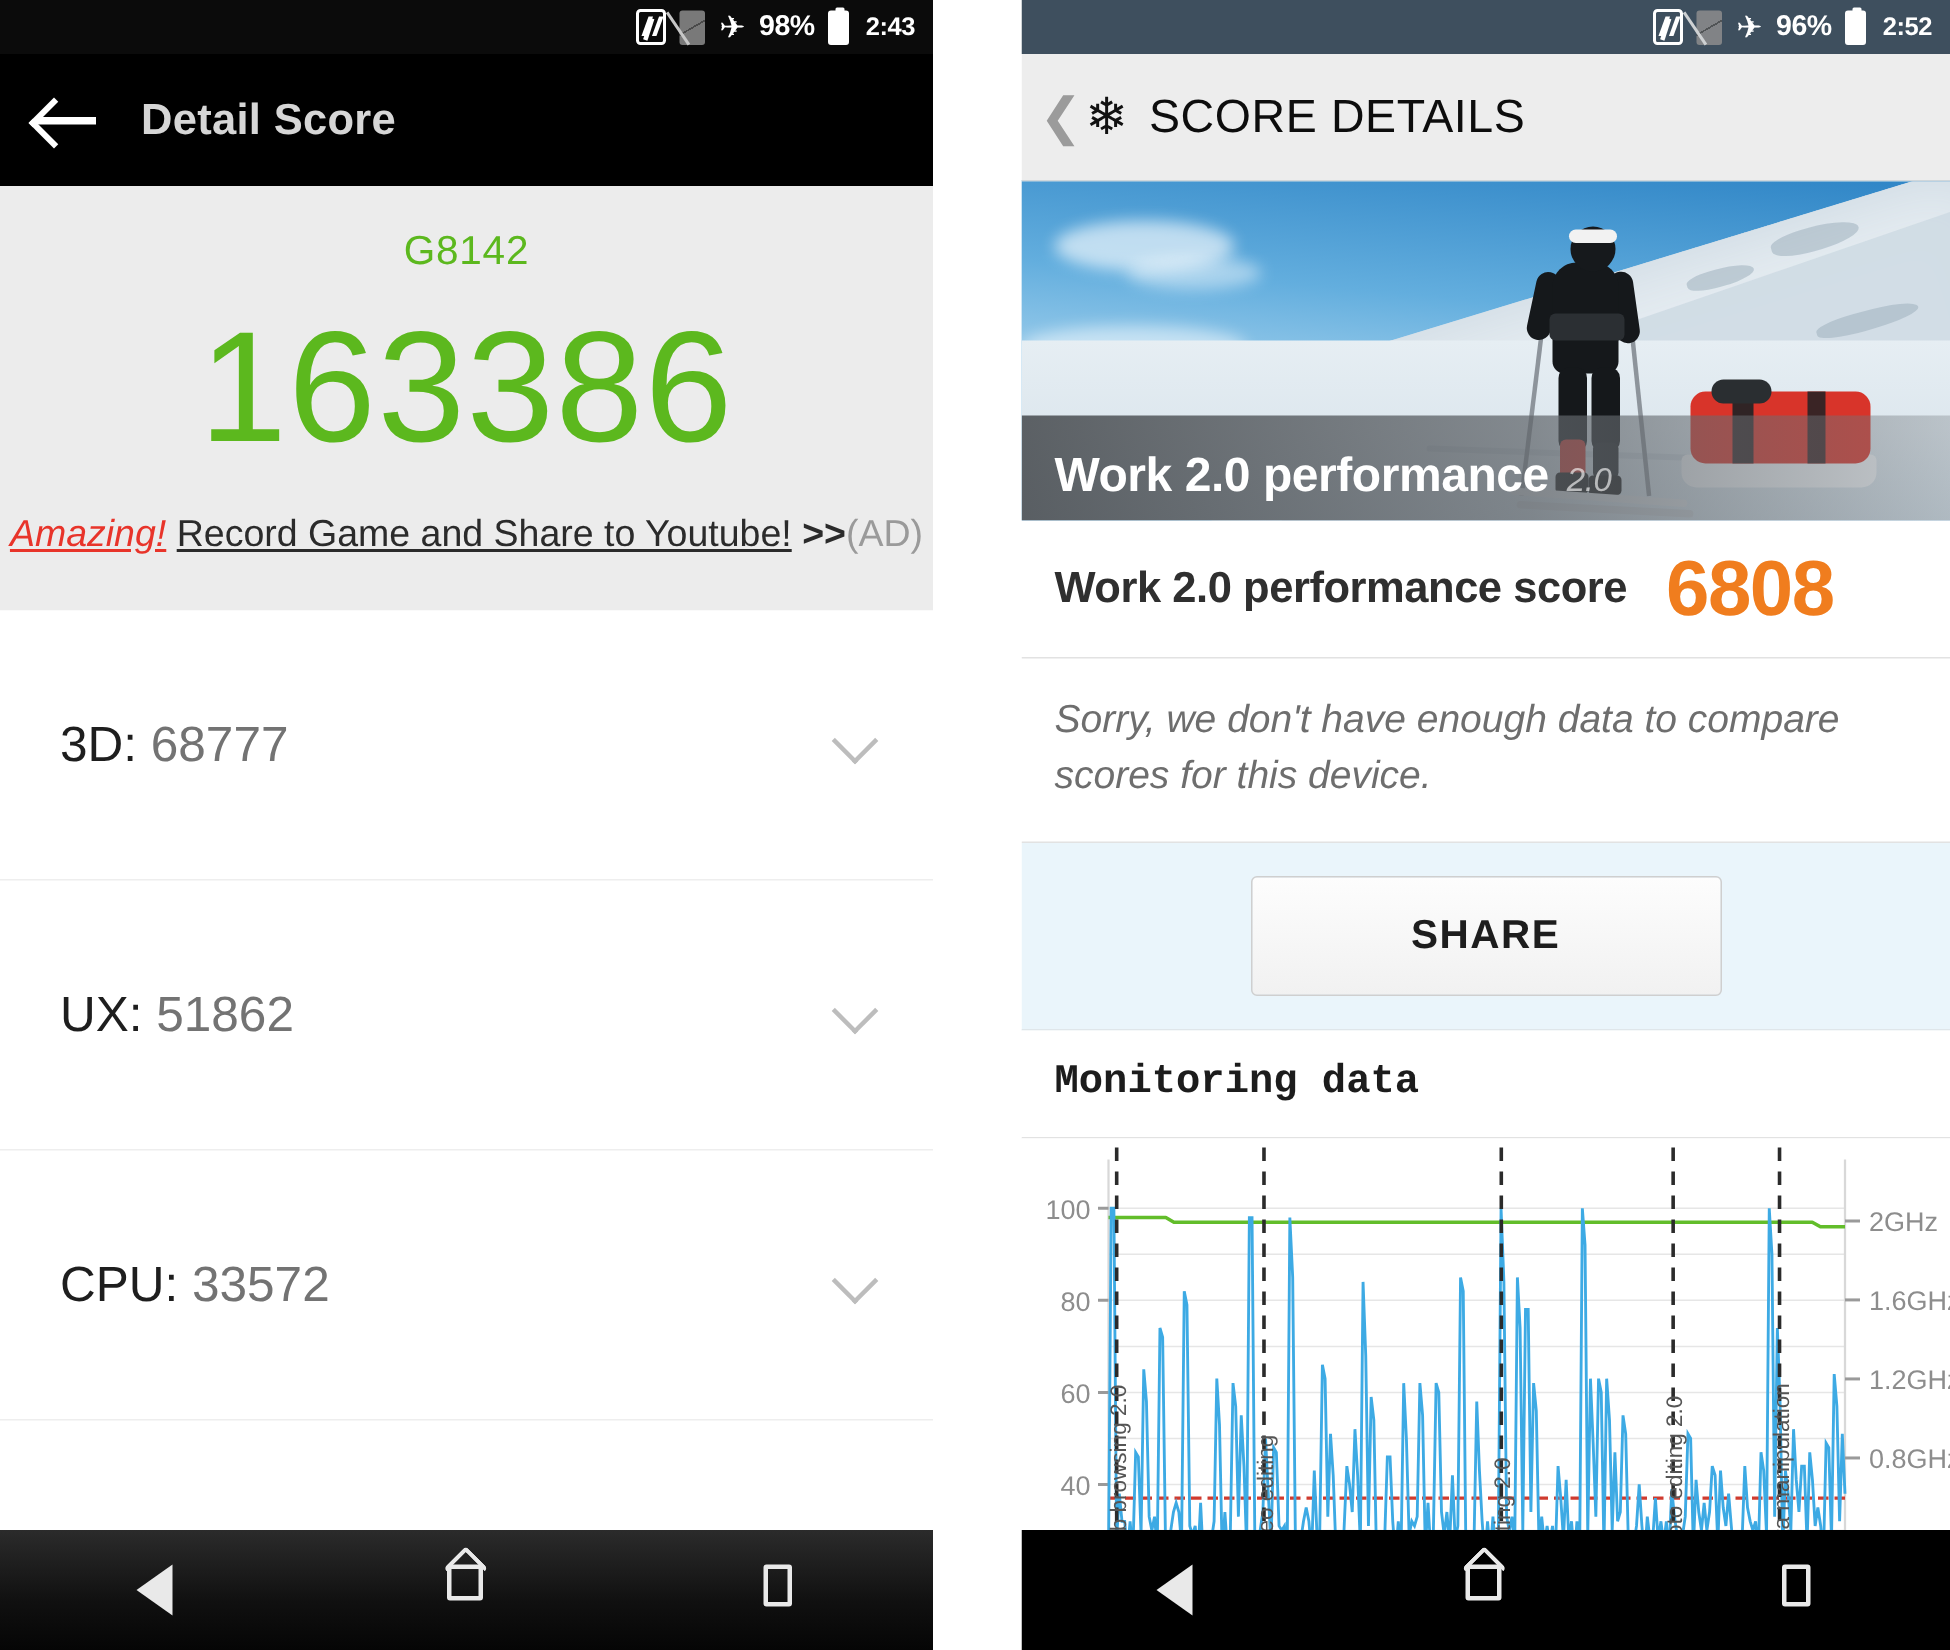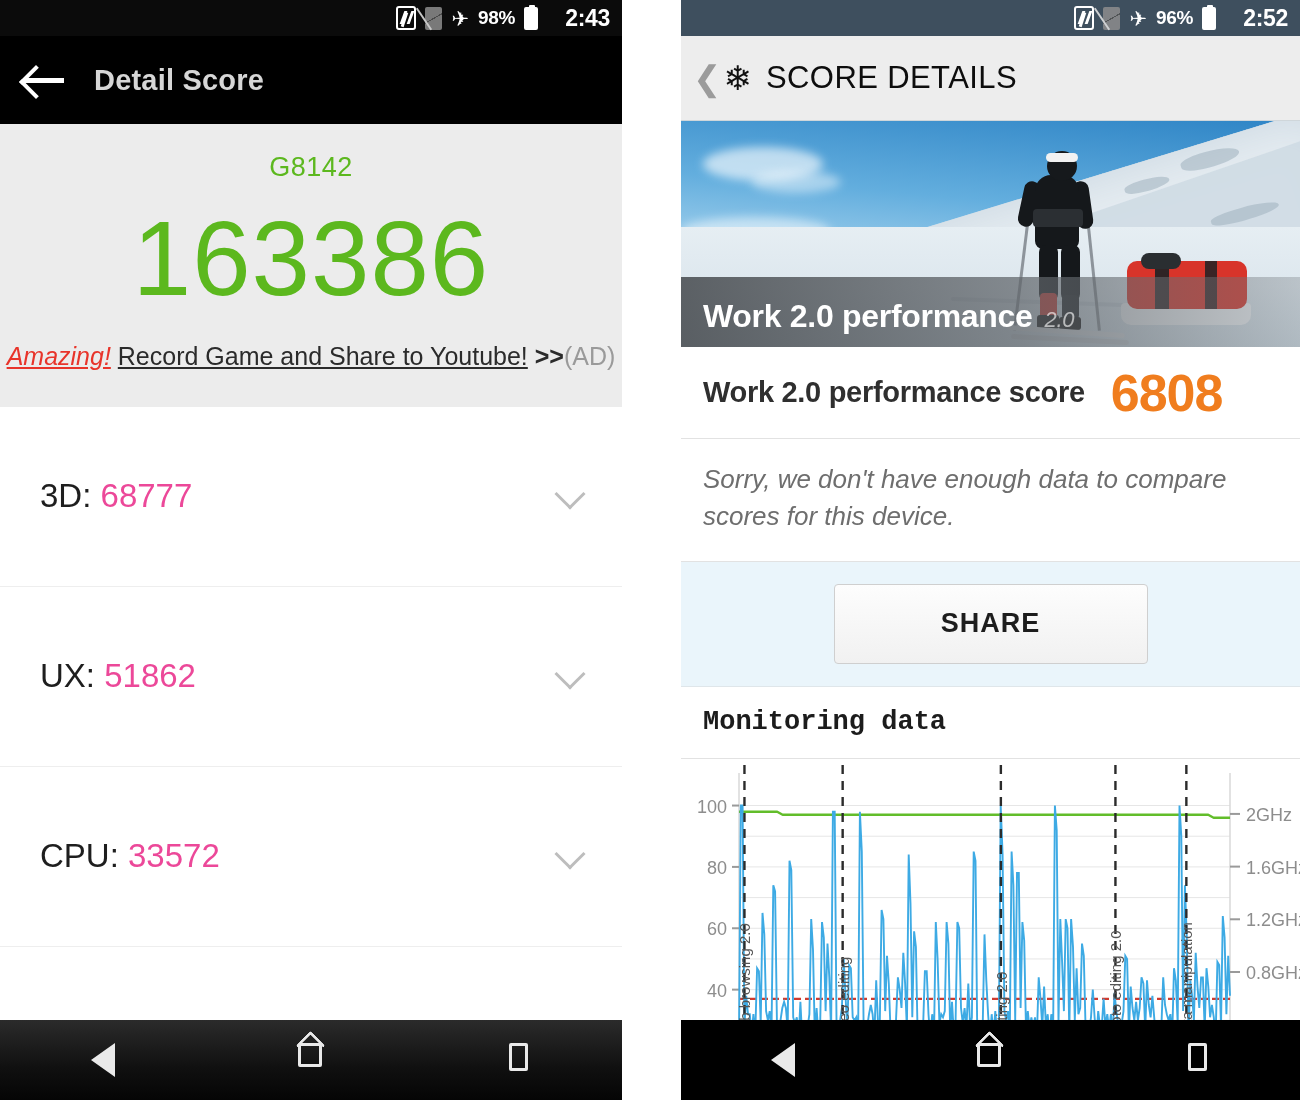"2:43" .sb-time { font-size: 23px -> 17px; margin-left: 18px -> 2px }
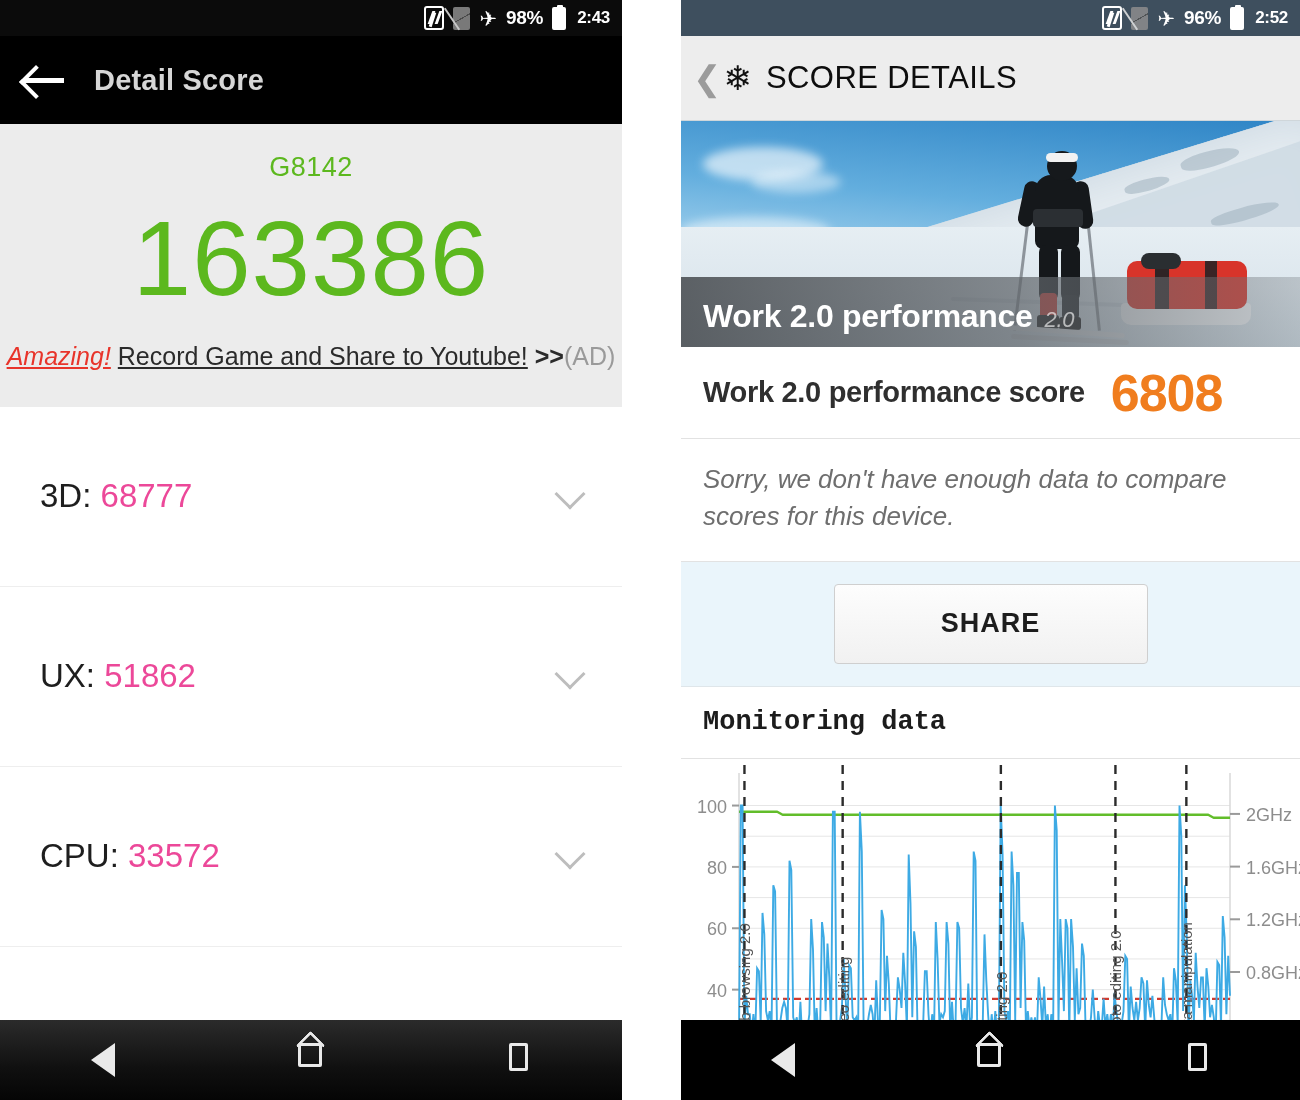"68777" .detail-label .val { color: #ec4899 -> #737373 }
